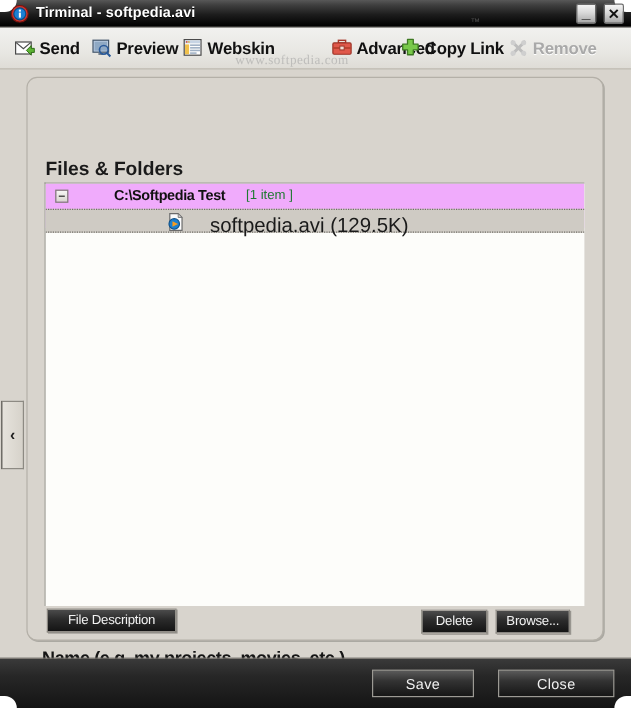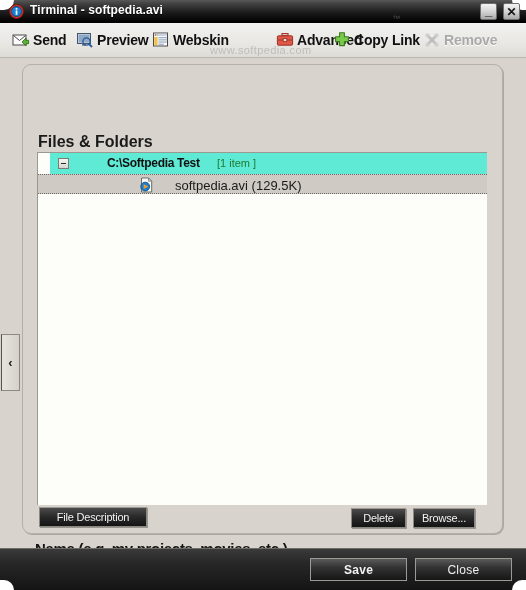"www.softpedia.com" #watermark .wm-sub { font-family: none -> Liberation Serif, serif; left: 14px -> 0 }
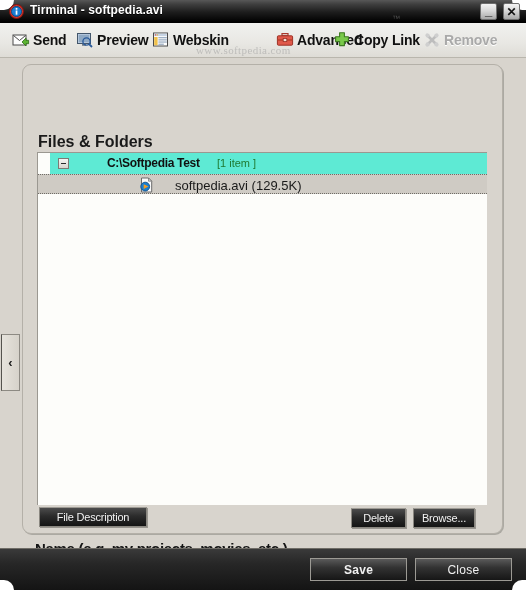"C:\Softpedia Test" .tree-root { background: #5eead4 -> #f0abfc; left: 12px -> 0 }
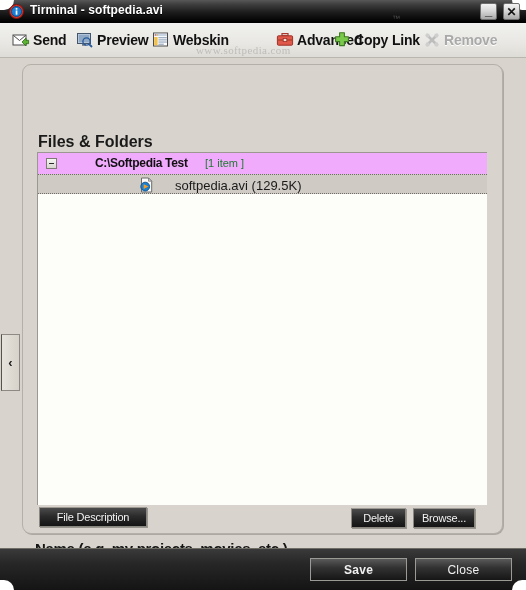"softpedia.avi (129.5K)" .file-name { font-size: 13px -> 17px }
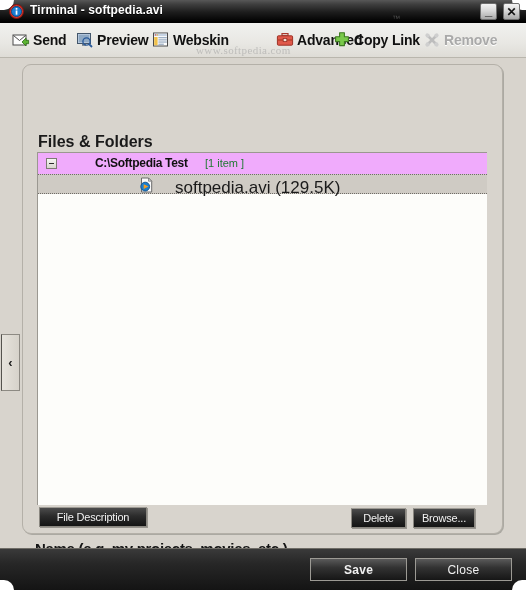"Save" #btn-save { font-weight: bold -> none; width: 97px -> 85px }
